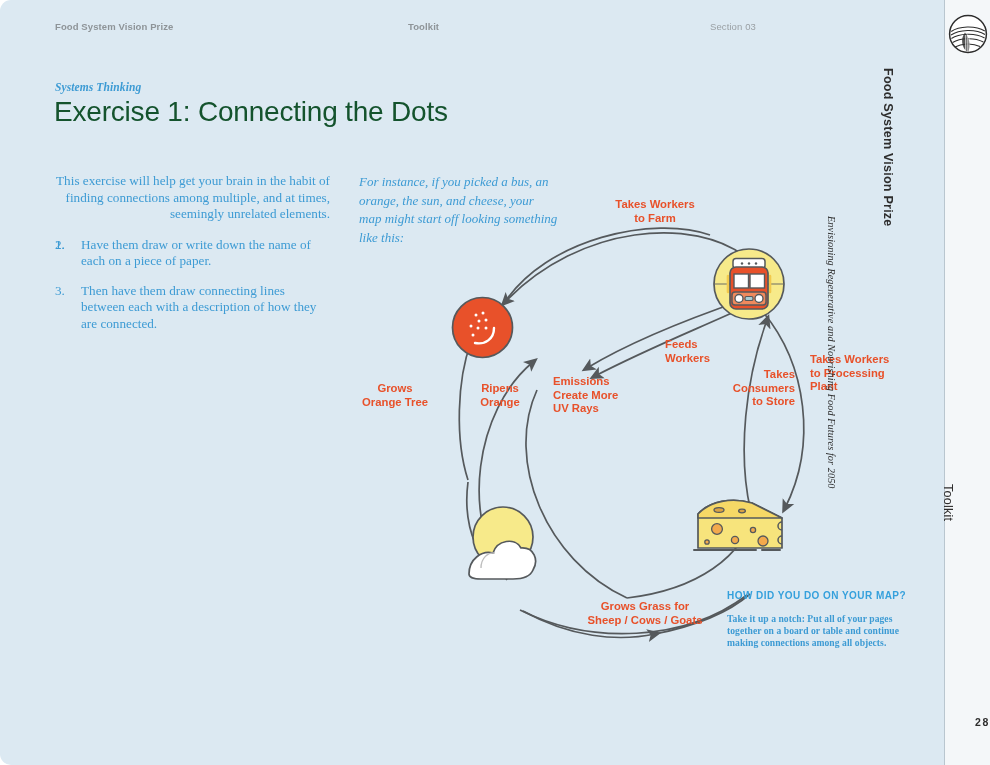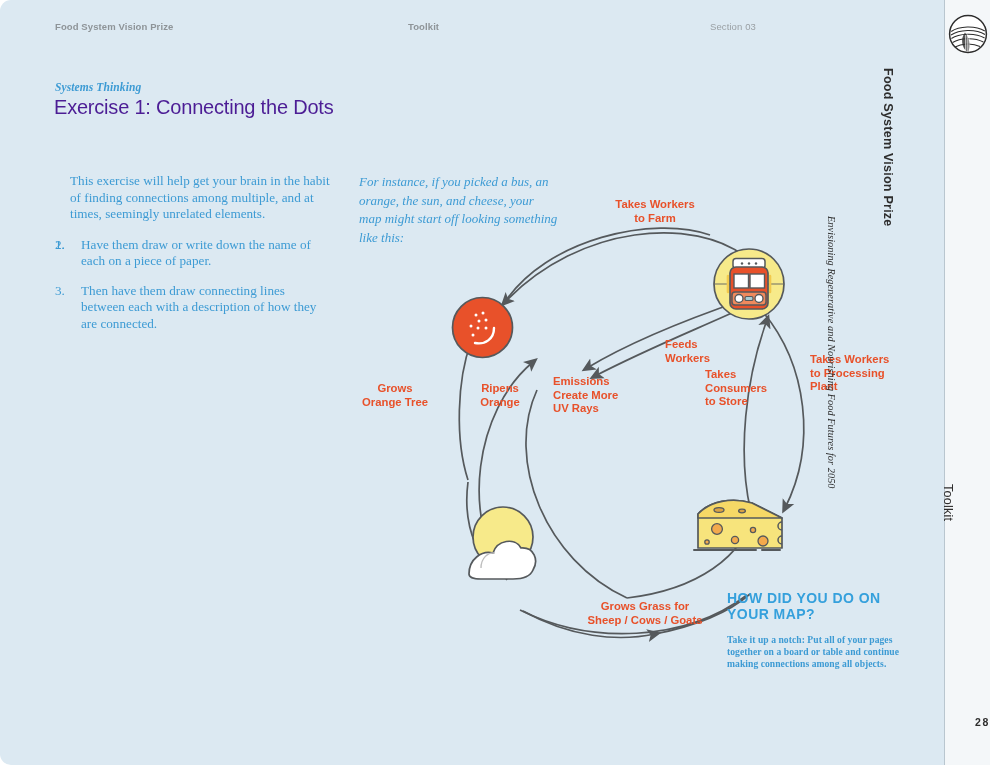"Exercise 1: Connecting the Dots" #page-title { color: #4c1d95 -> #14532d; font-size: 20px -> 28px }
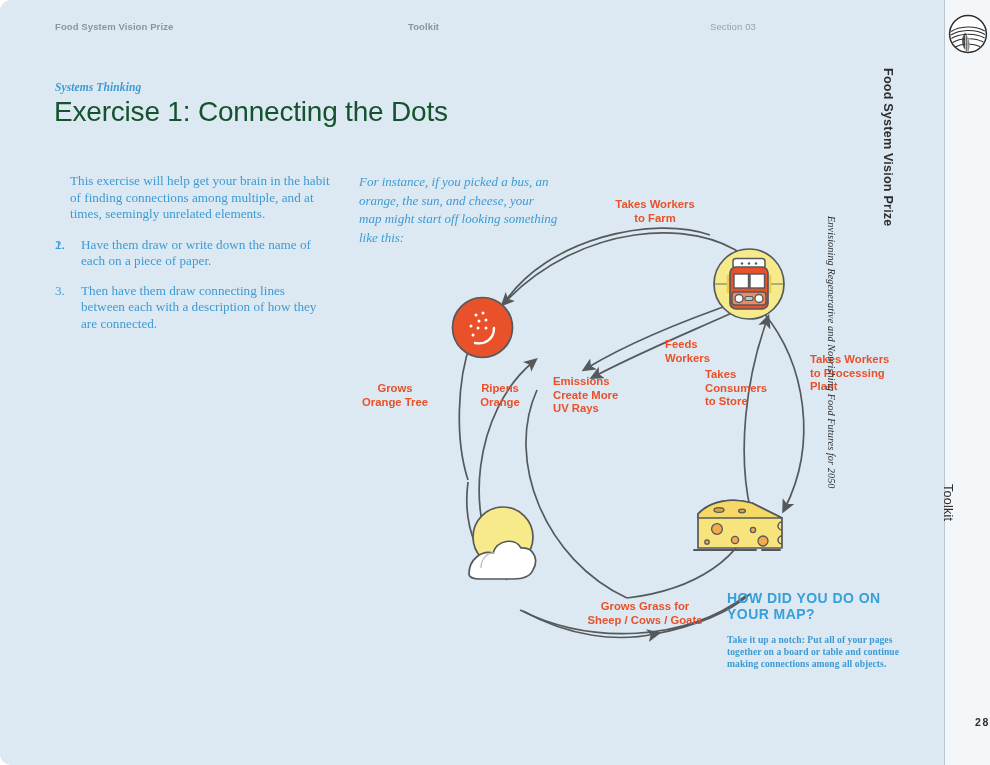"This exercise will help get" #intro-para { margin: 0 0 14px 15px -> 0 0 14px 0; text-align: none -> right }
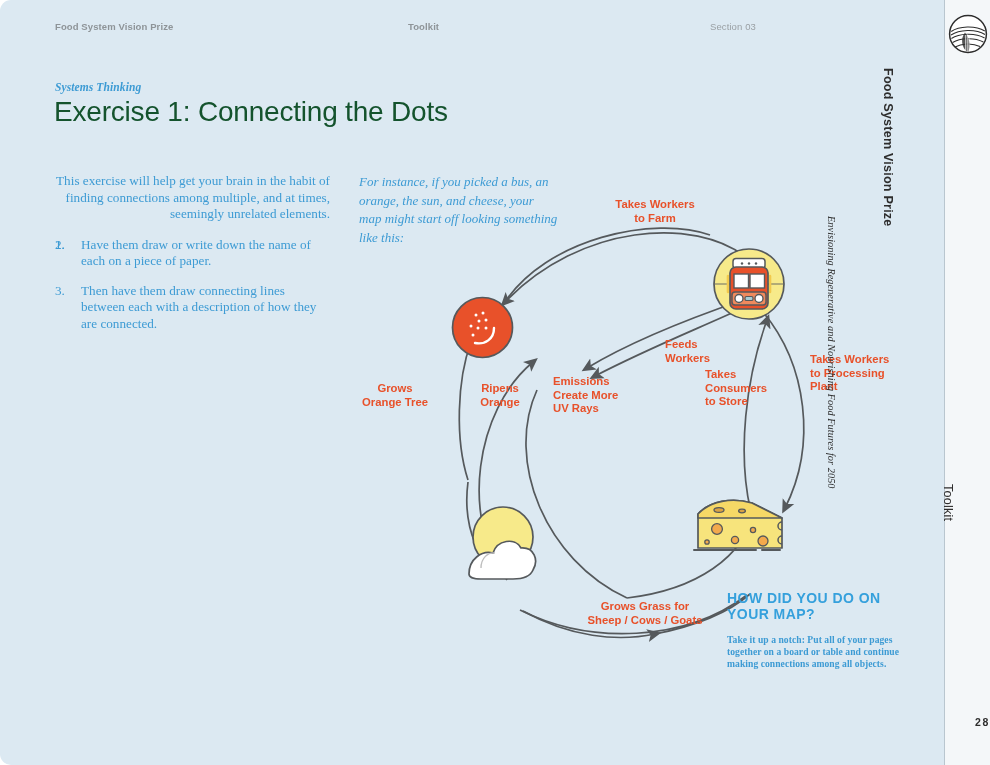"Takes" .dlabel.r { text-align: left -> right }
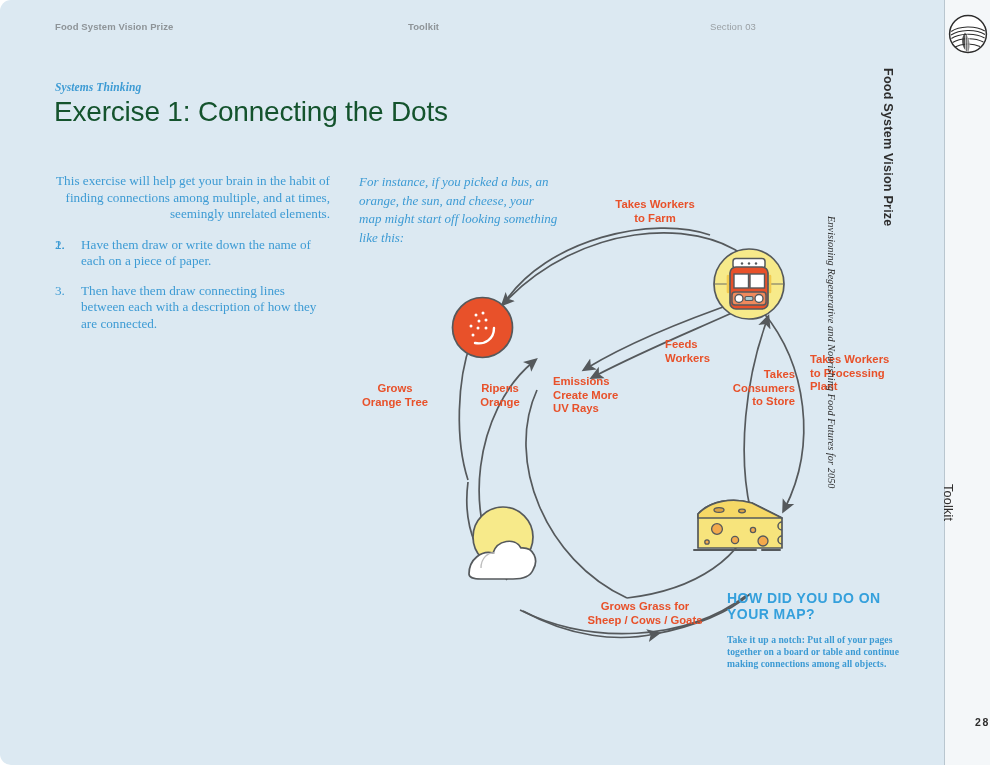"HOW DID YOU DO ON" #score-head { font-size: 14px -> 10px }
